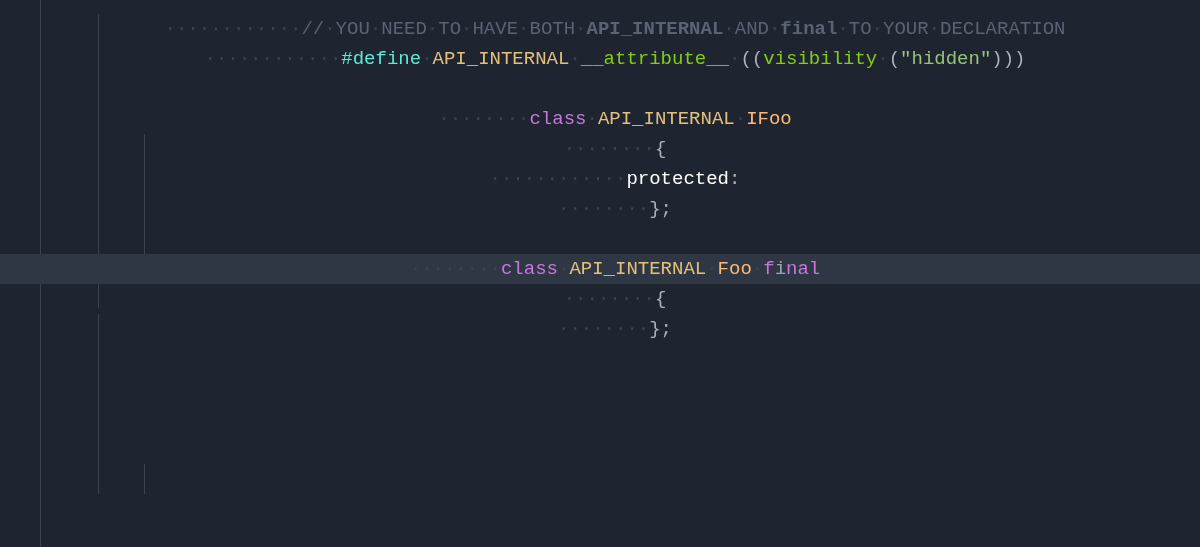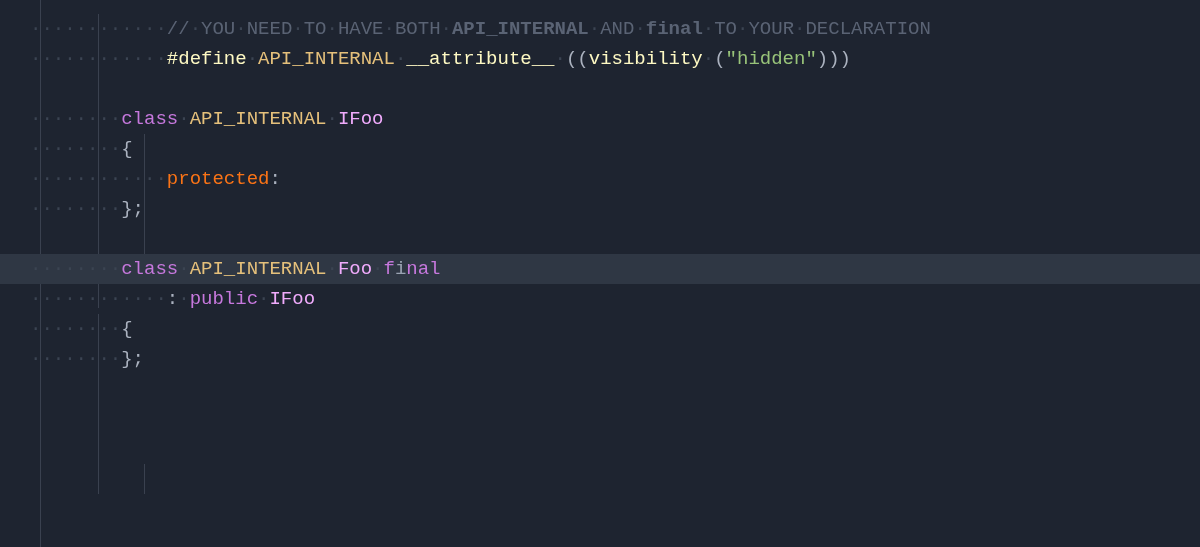"············//·YOU·NEED·TO·HAVE·BOTH·API" .line { text-align: none -> center }
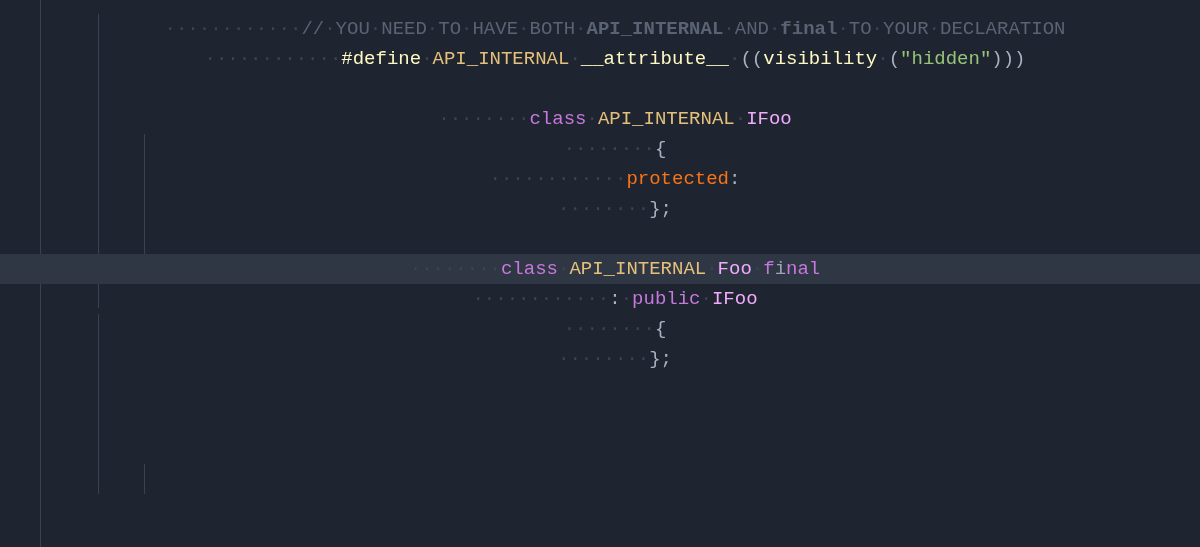"#define" .dir { color: #fef9c3 -> #5eead4 }
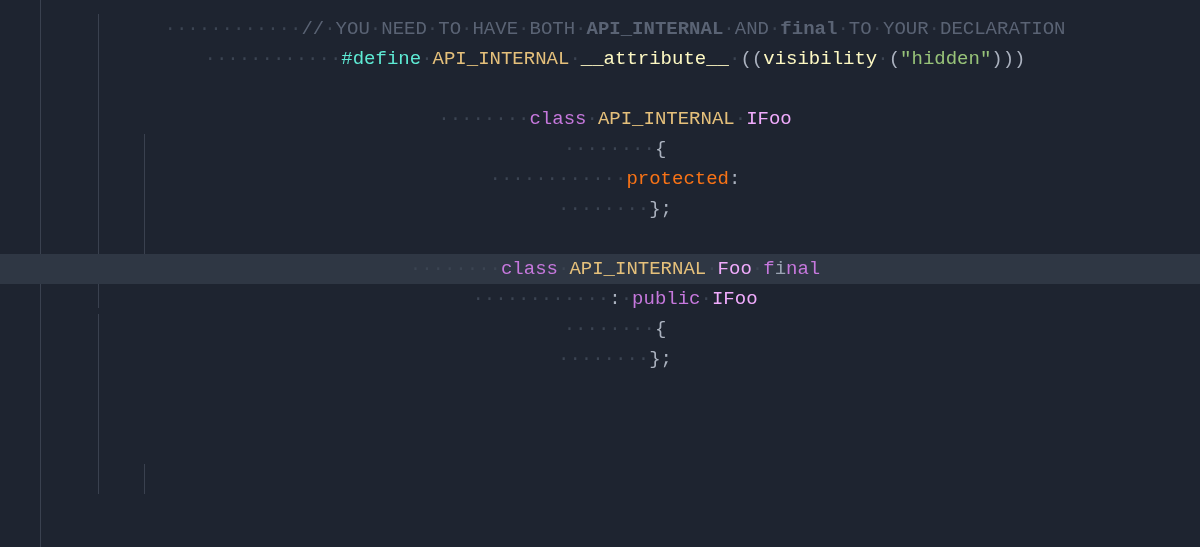"__attribute__" .attr { color: #fef9c3 -> #84cc16 }
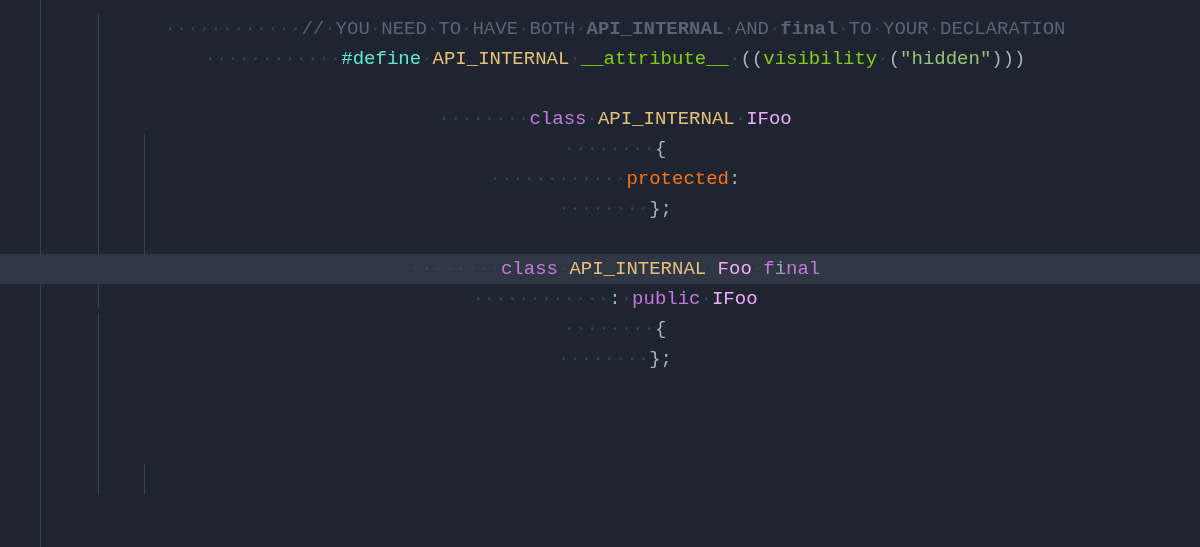"IFoo" .type { color: #f0abfc -> #fdba74 }
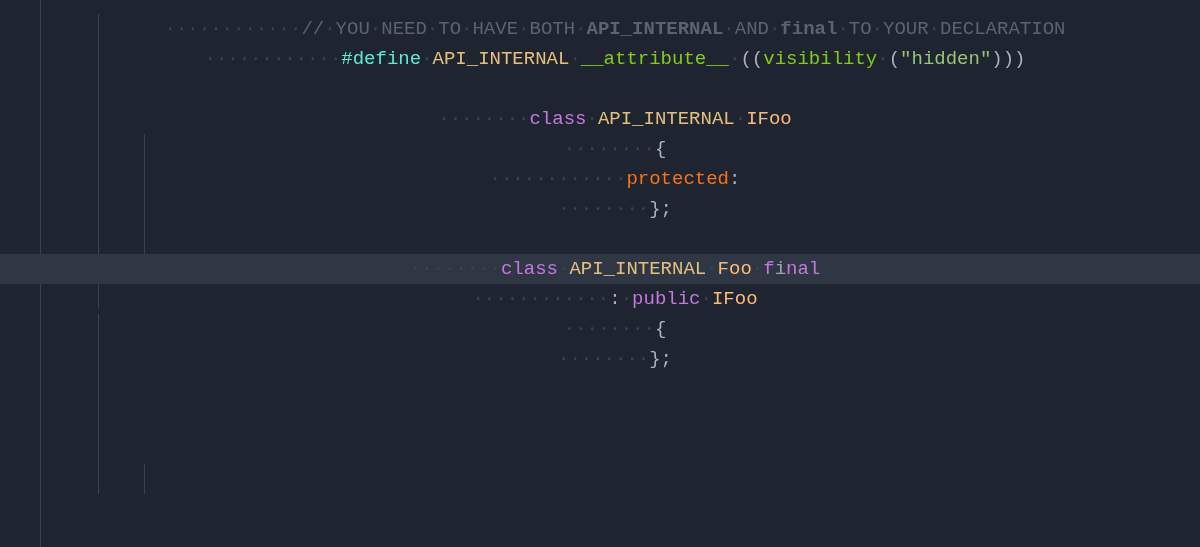"protected" .label { color: #f97316 -> #ffffff }
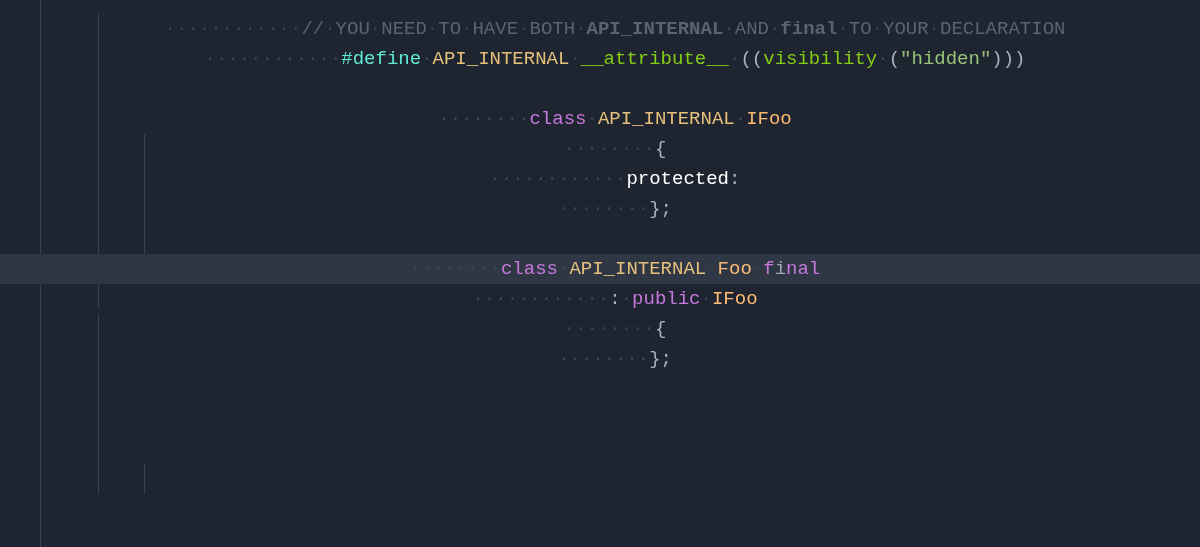"············:·public·IFoo" div.line { html: <div><span>············</span><span>:</span><span>·</span><span>public</span><span>·</span><span>IFoo</span></div> -> none }
